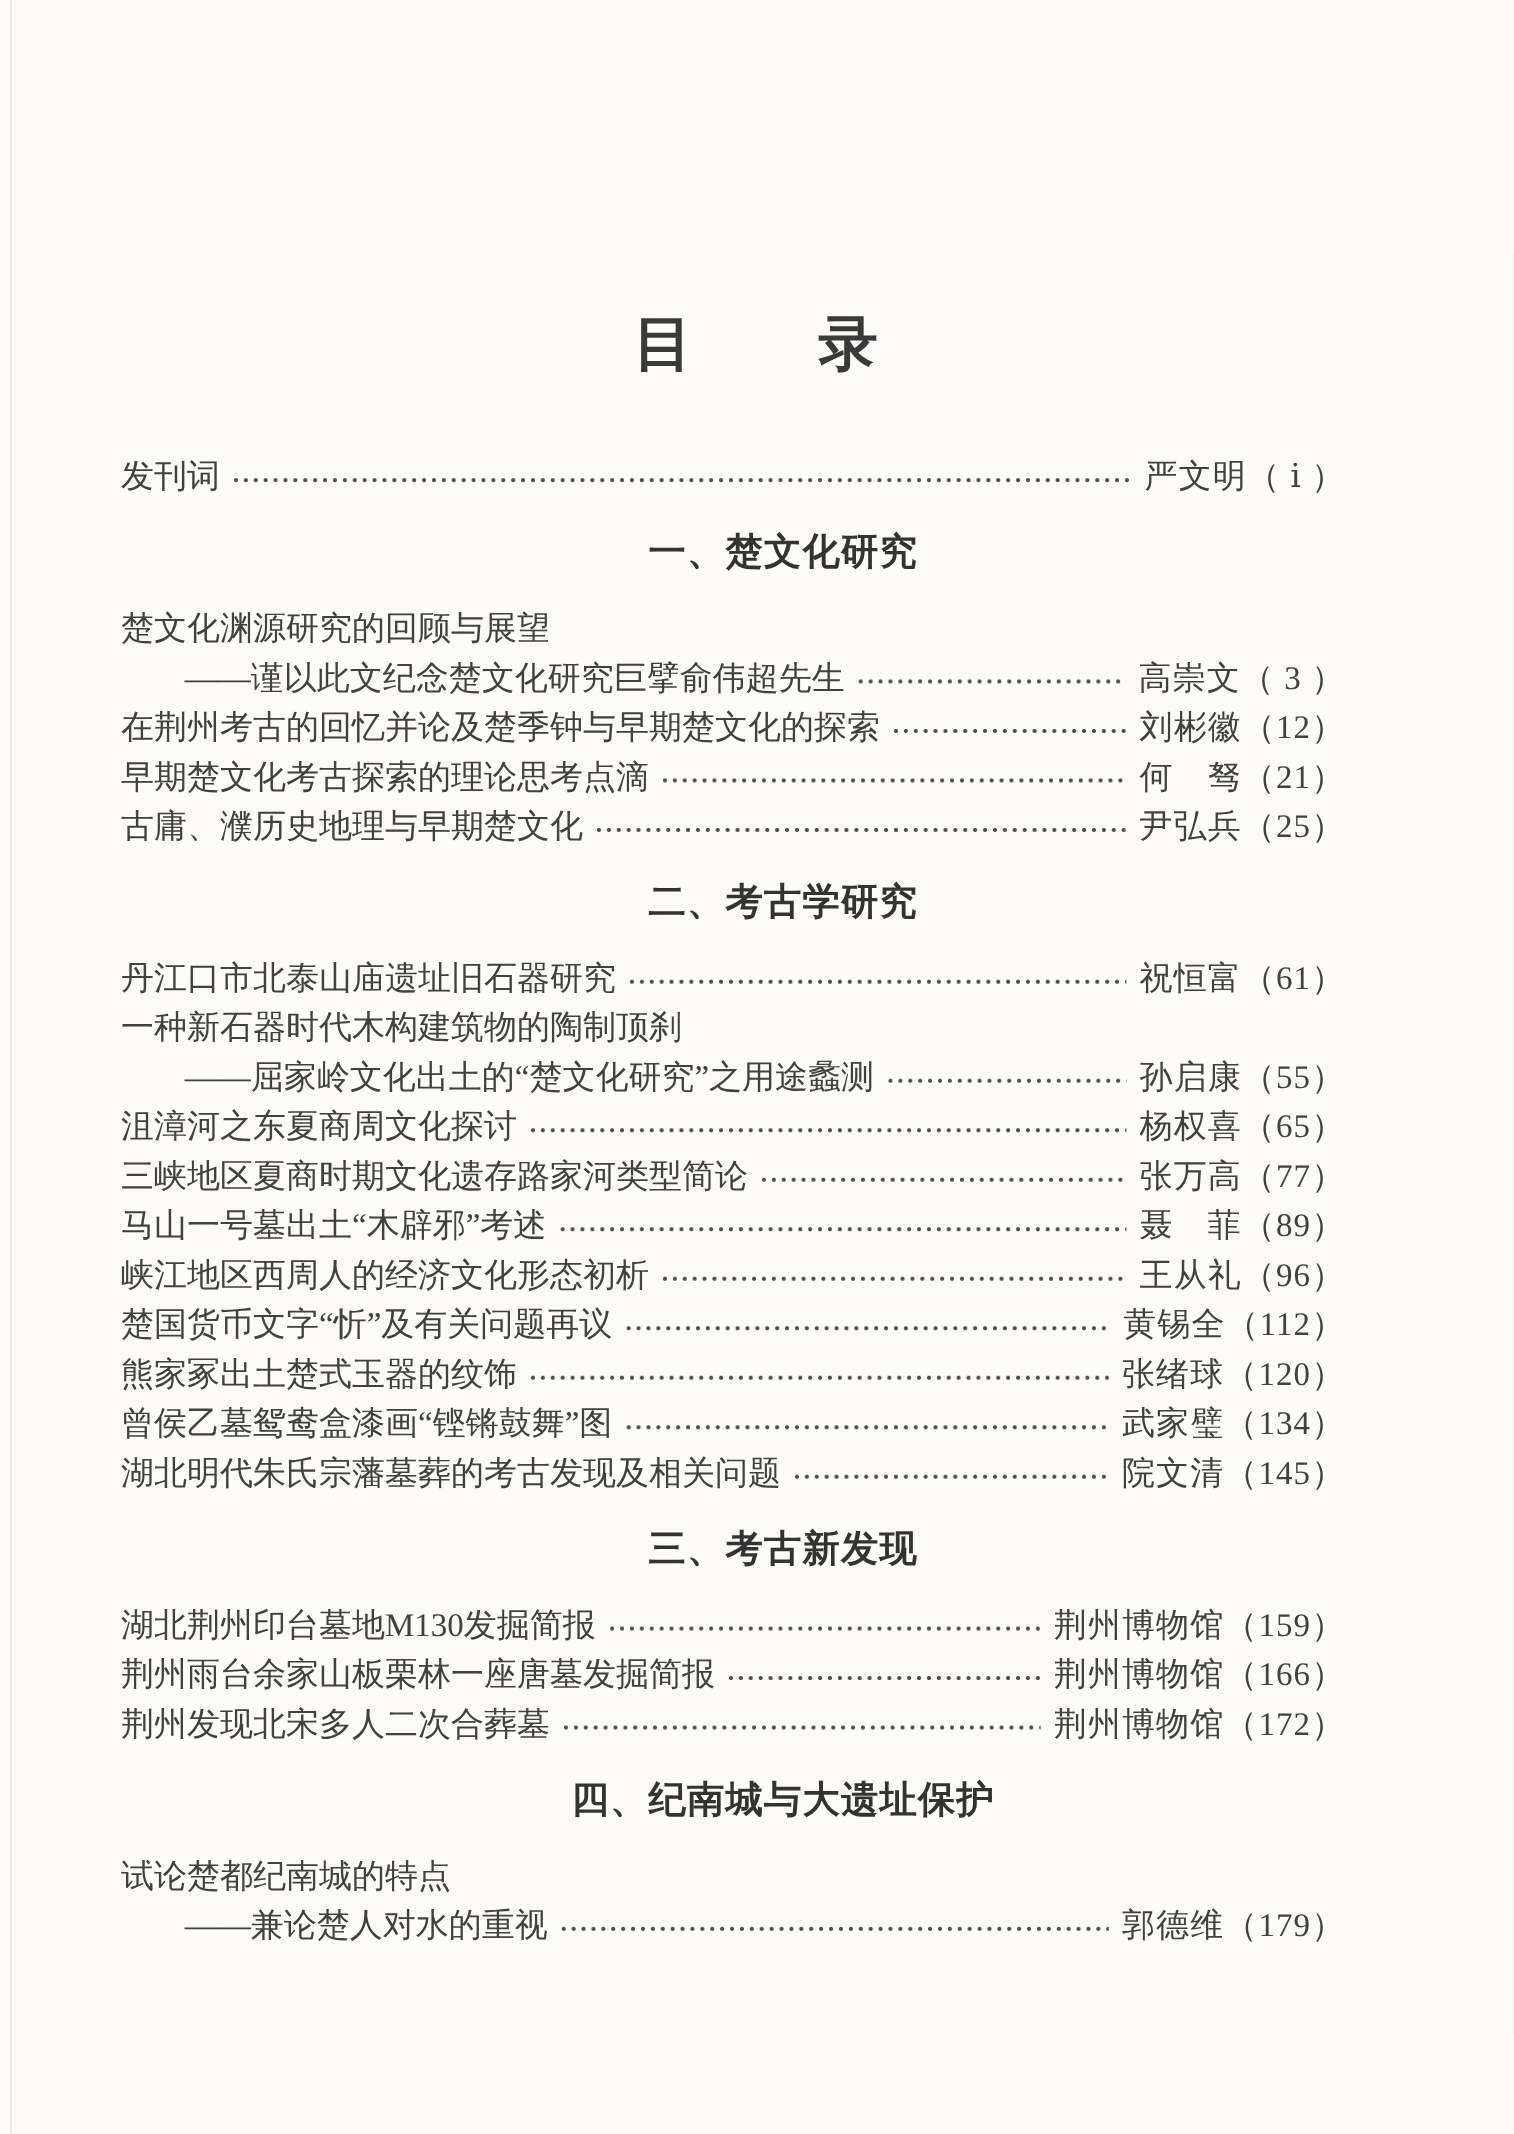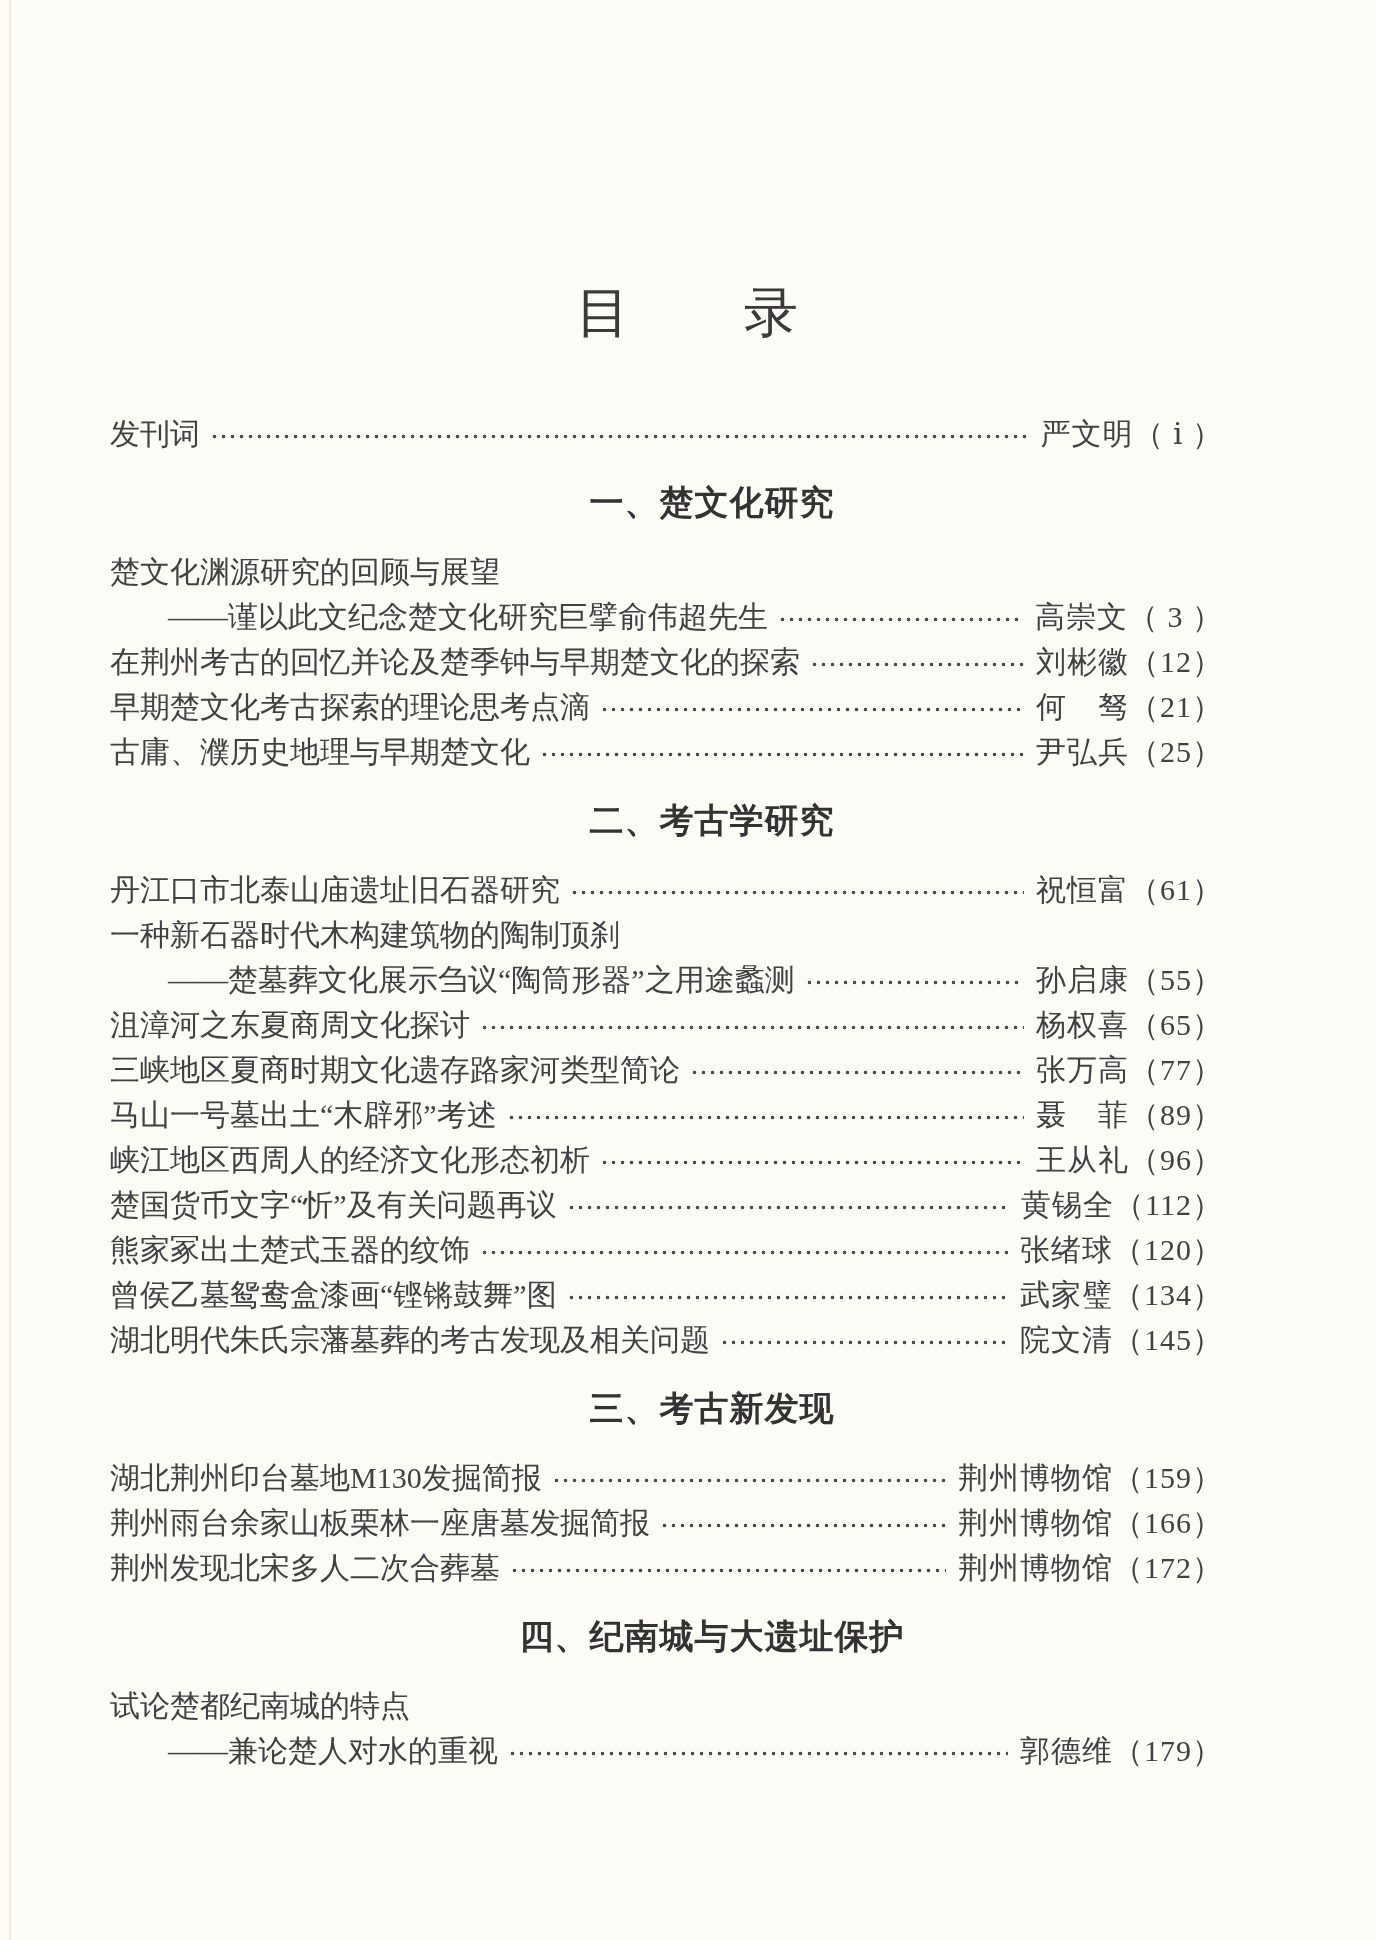"目 录" .doc-title { font-weight: normal -> bold }
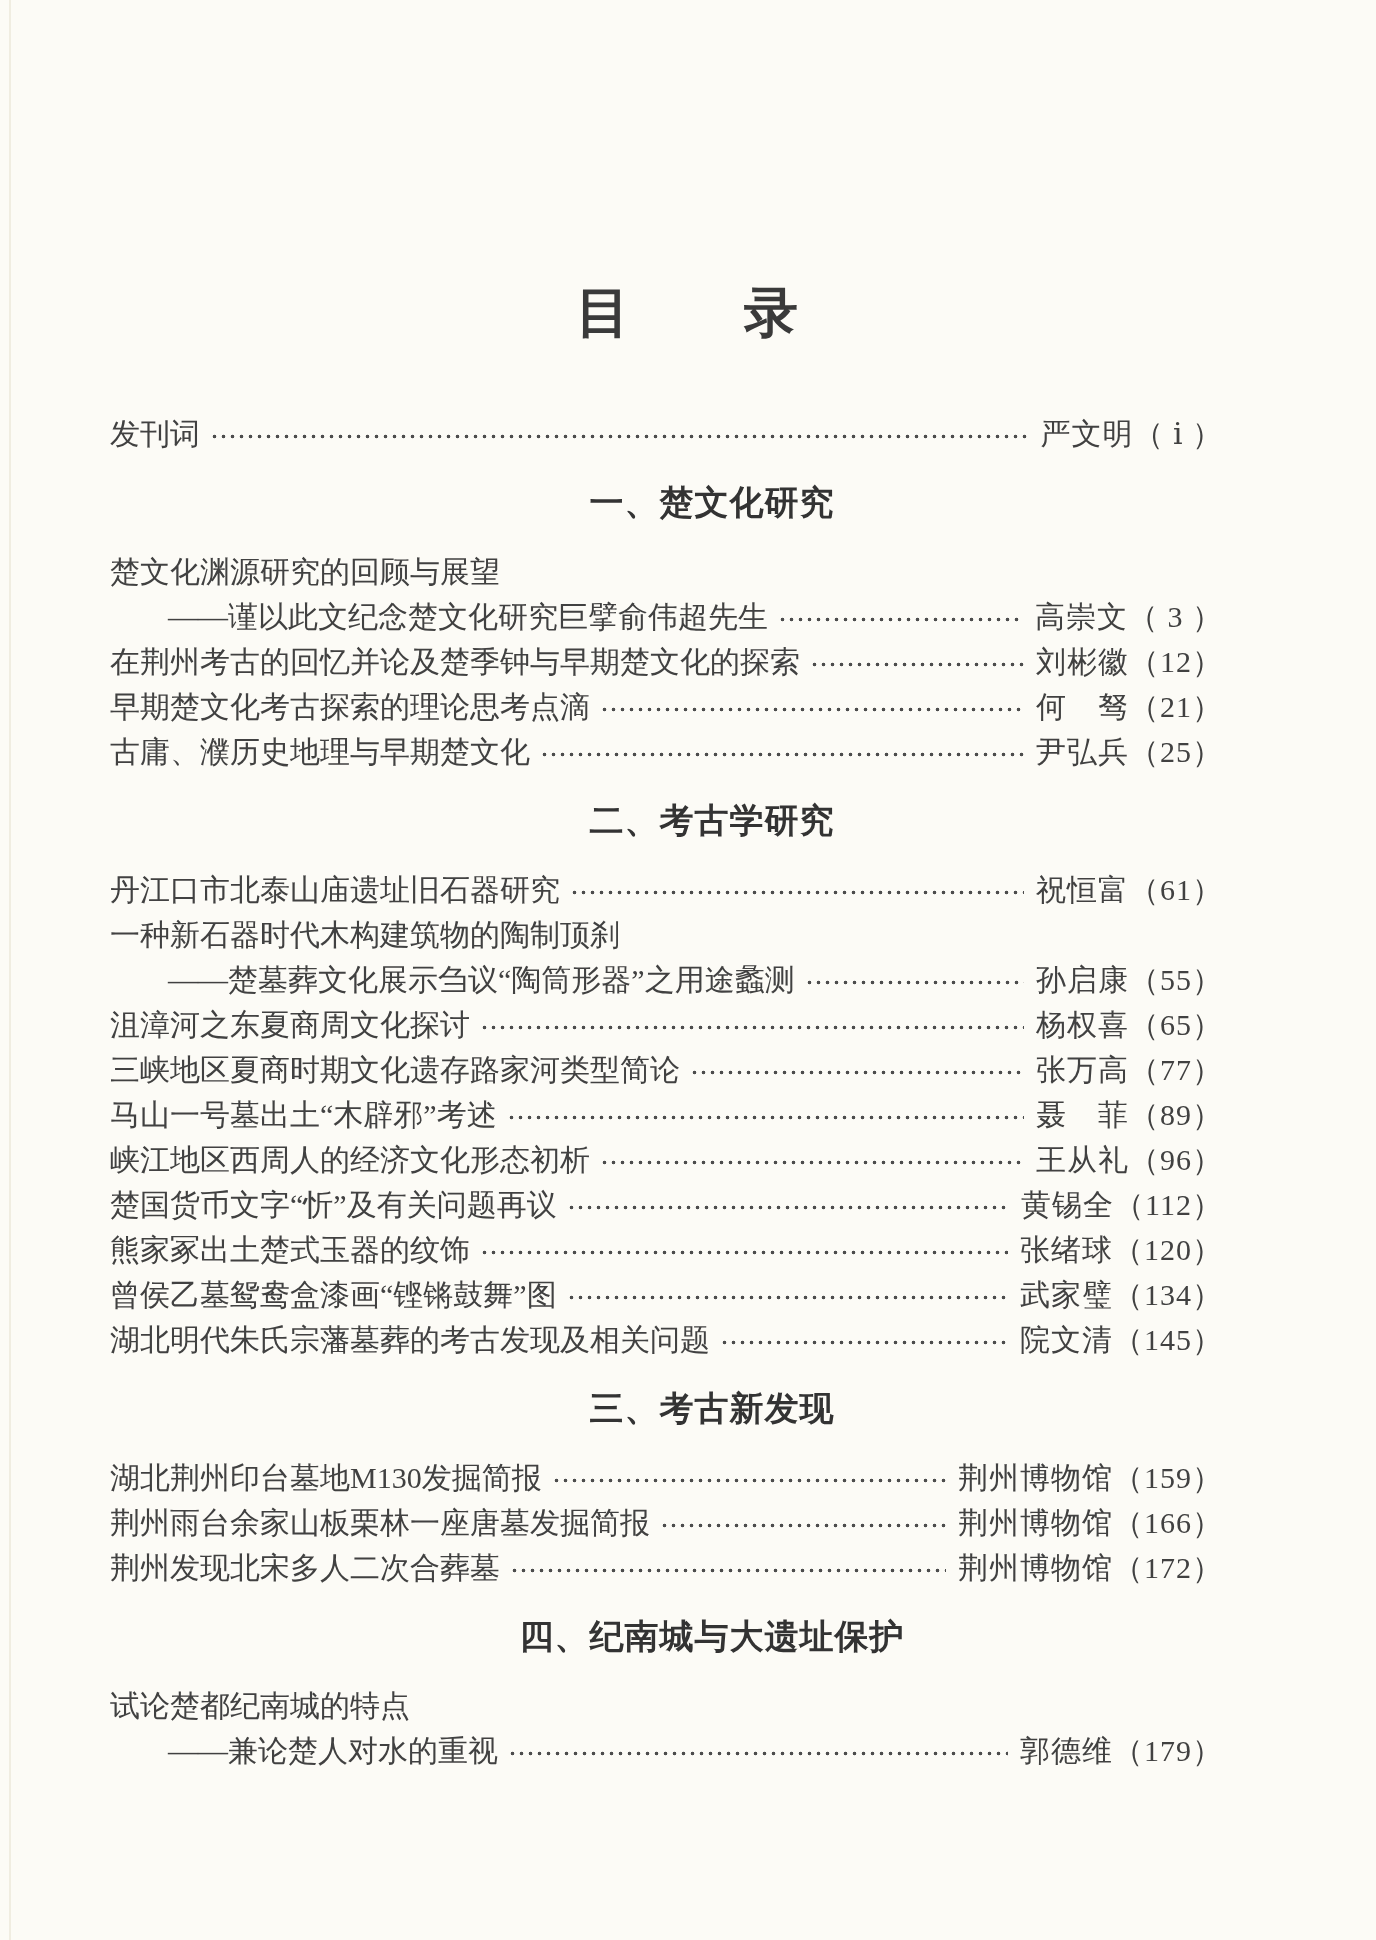"——楚墓葬文化展示刍议“陶筒形器”之用途蠡测" span.entry-title { text: 楚墓葬文化展示刍议“陶筒形器 -> 屈家岭文化出土的“楚文化研究 }
